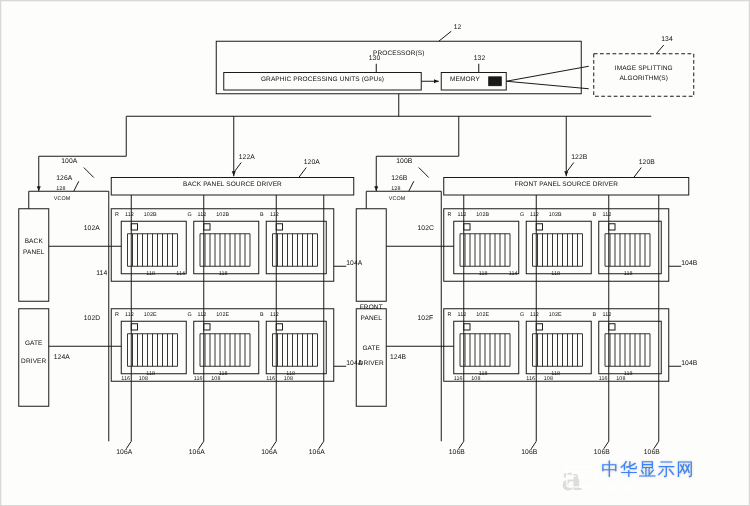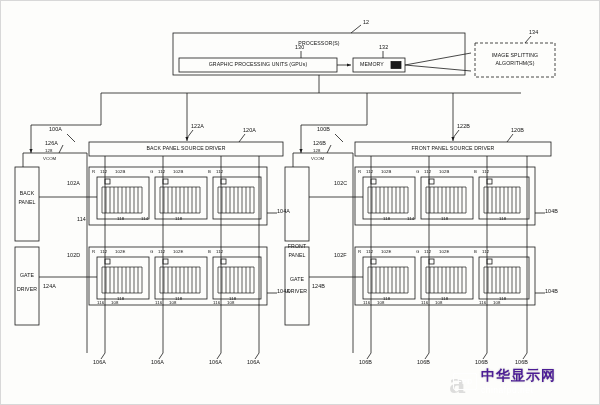"中华显示网" .wm-cn { color: #4c1d95 -> #3b82f6; font-weight: bold -> normal }
